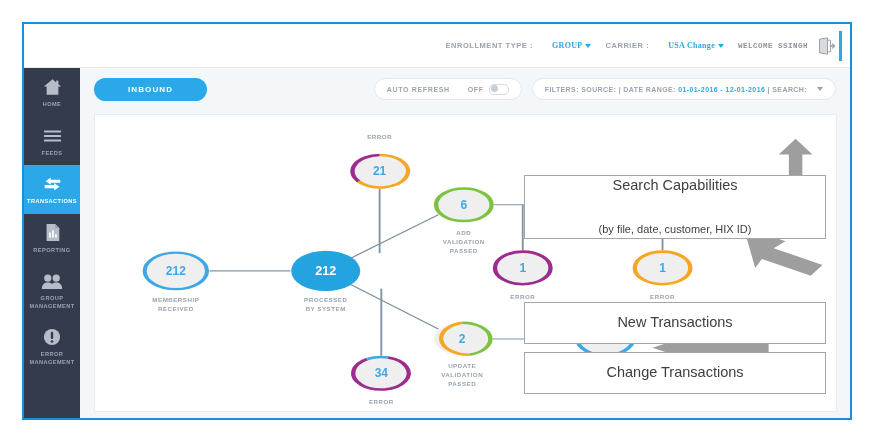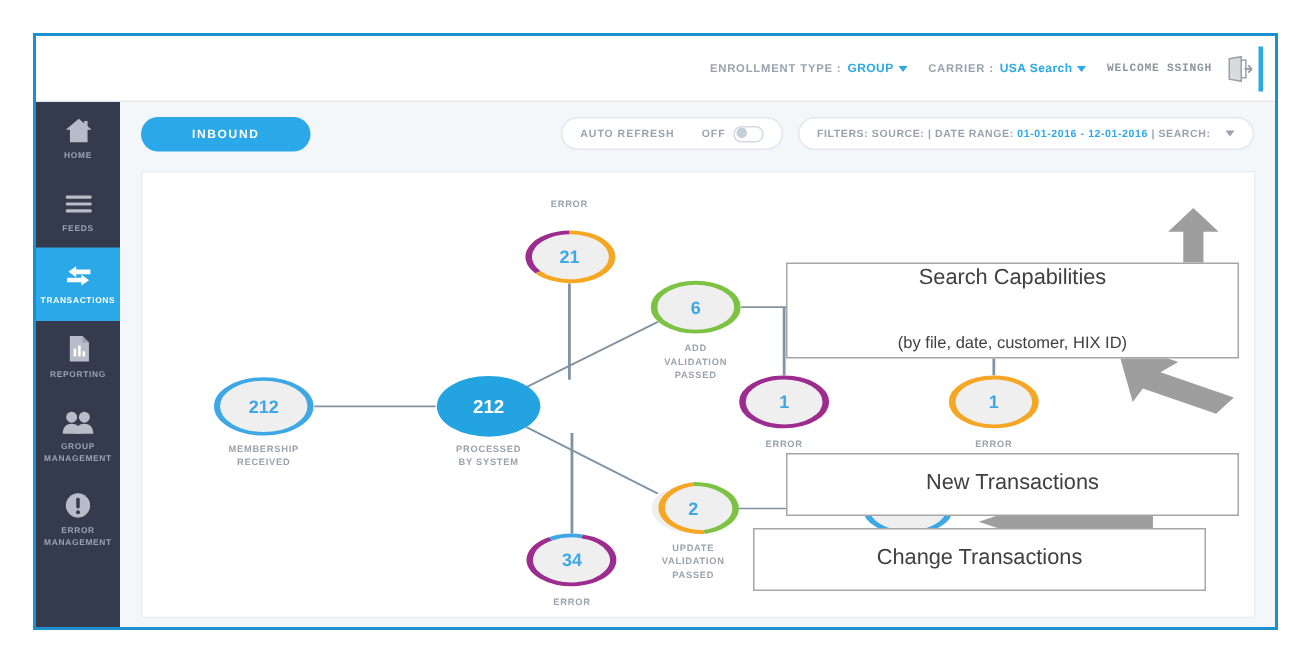"GROUP" .tb-value { font-family: none -> Liberation Serif, serif; margin-left: 4px -> 19px }
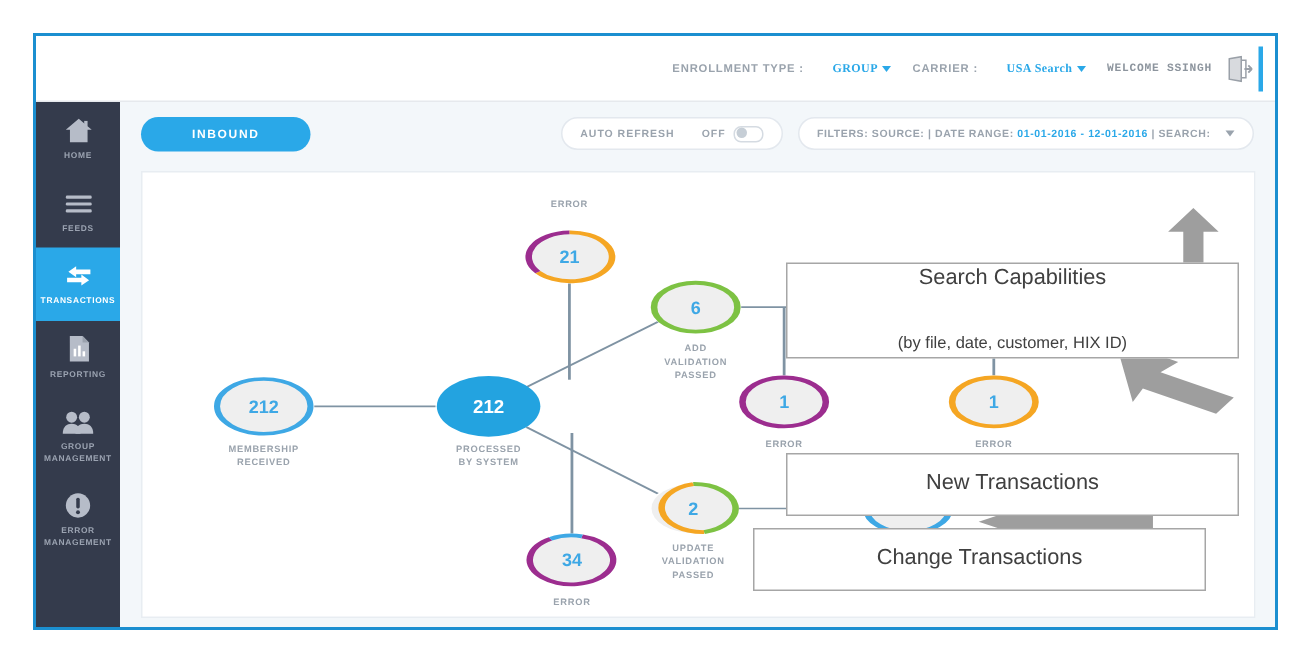"USA Search" span.tb-value { text: Search -> Change }
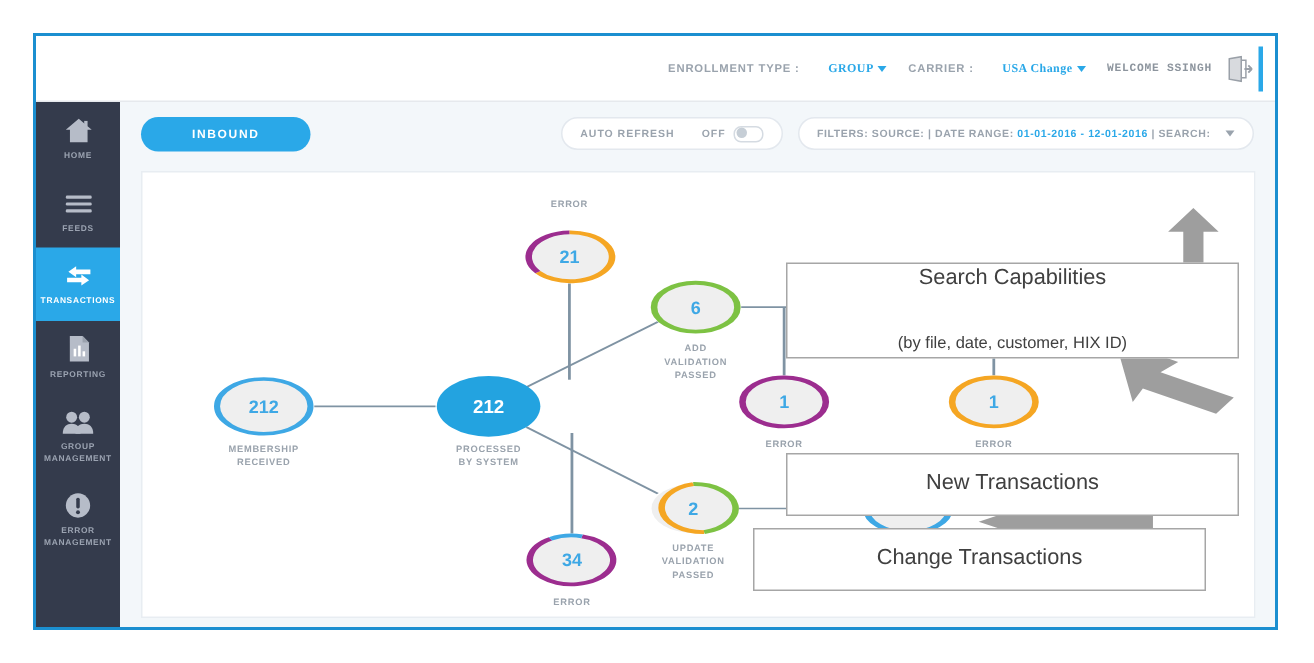"Change Transactions" div.callout { left: 502px -> 524px }
